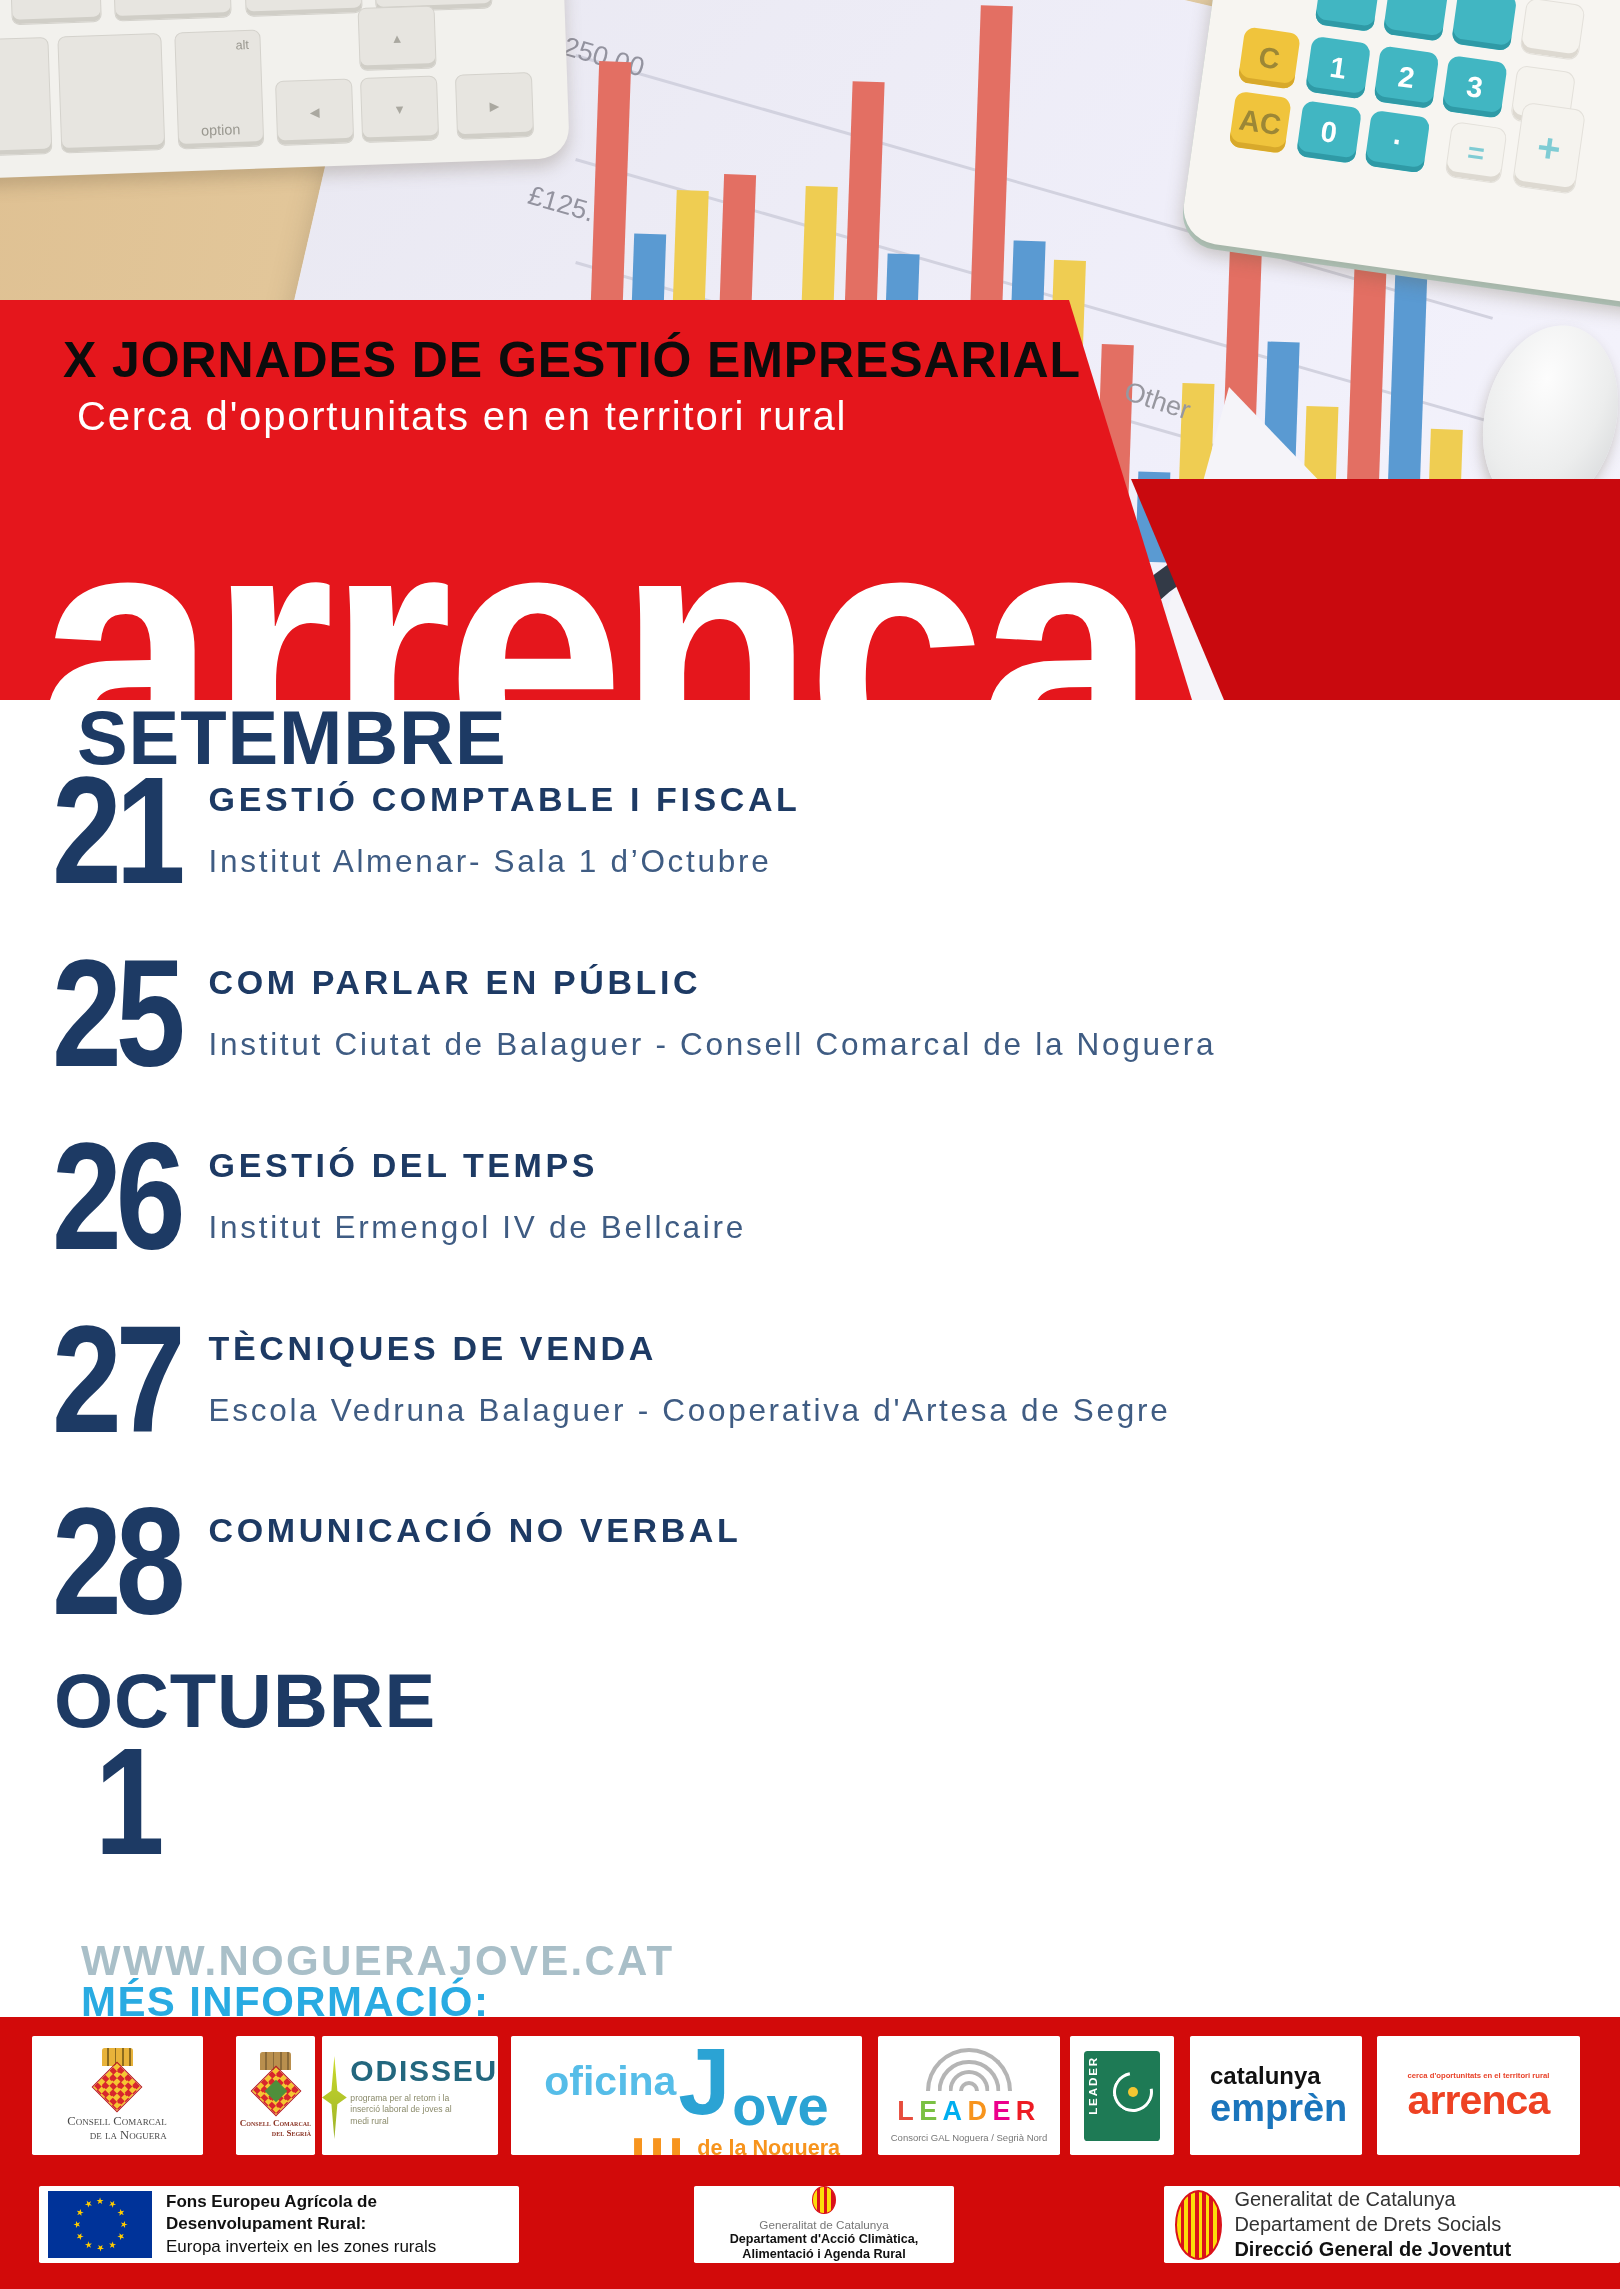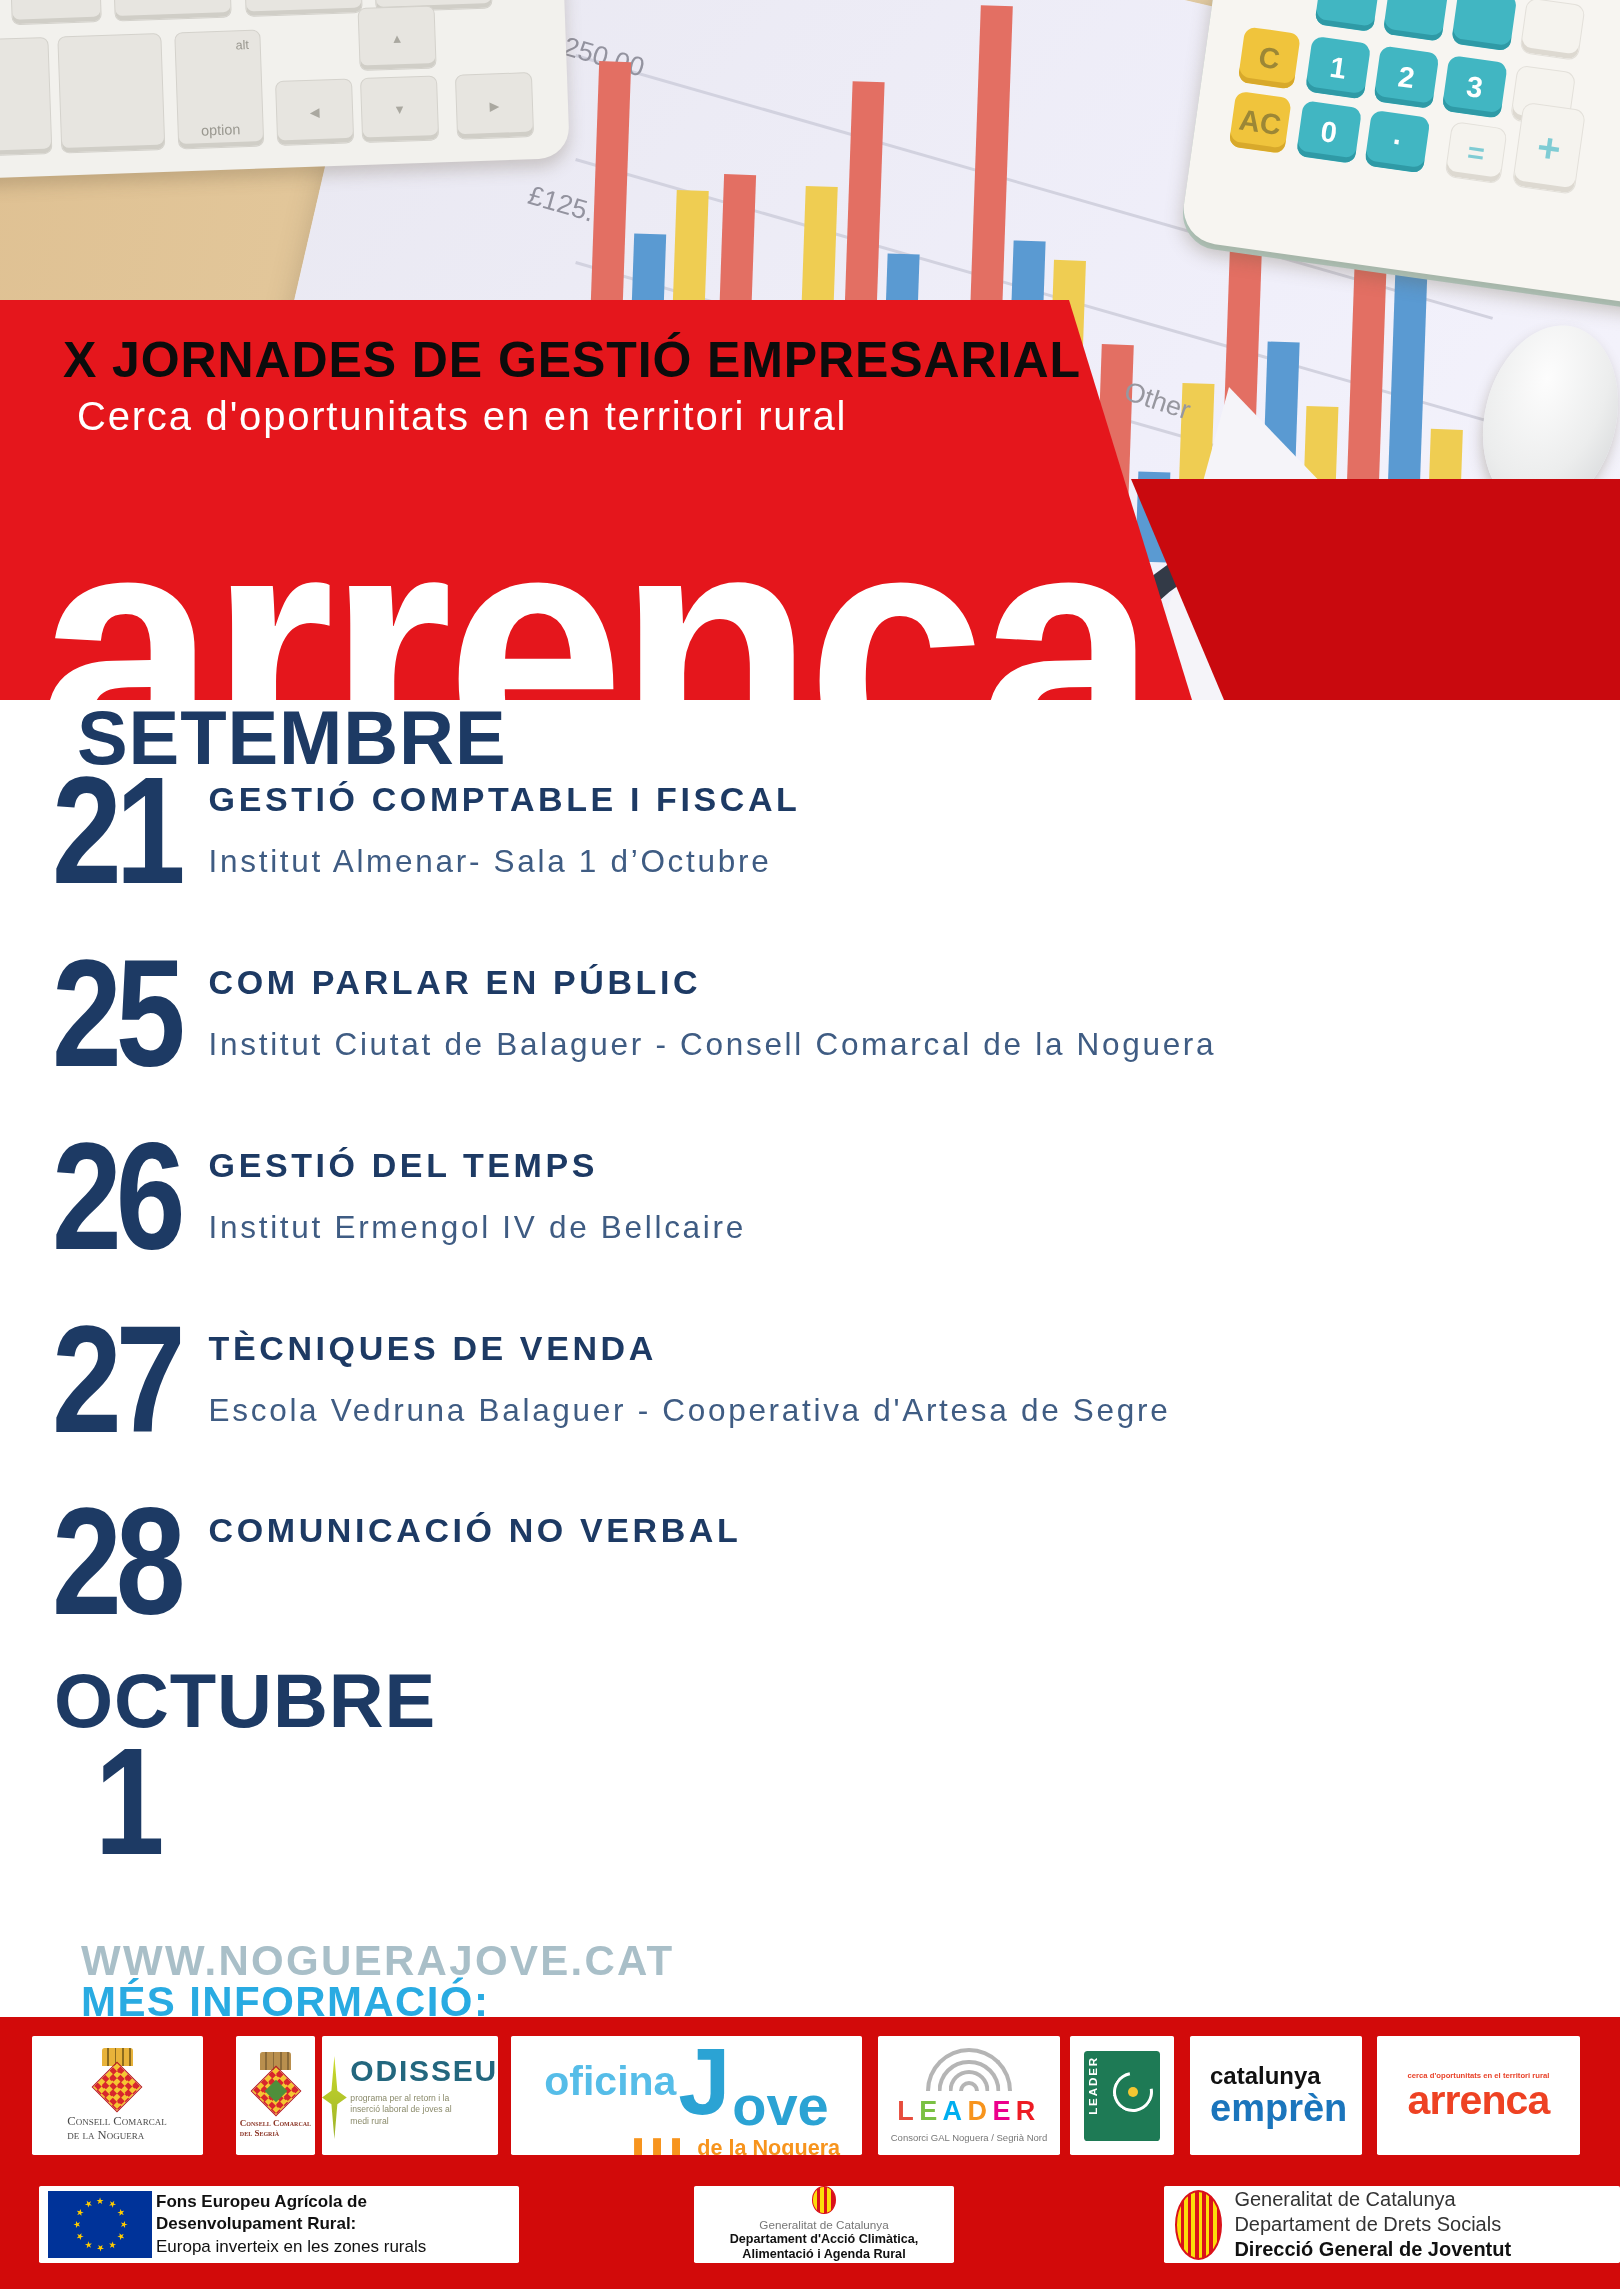"Consell Comarcal" .arms .t1 { text-align: left -> right }
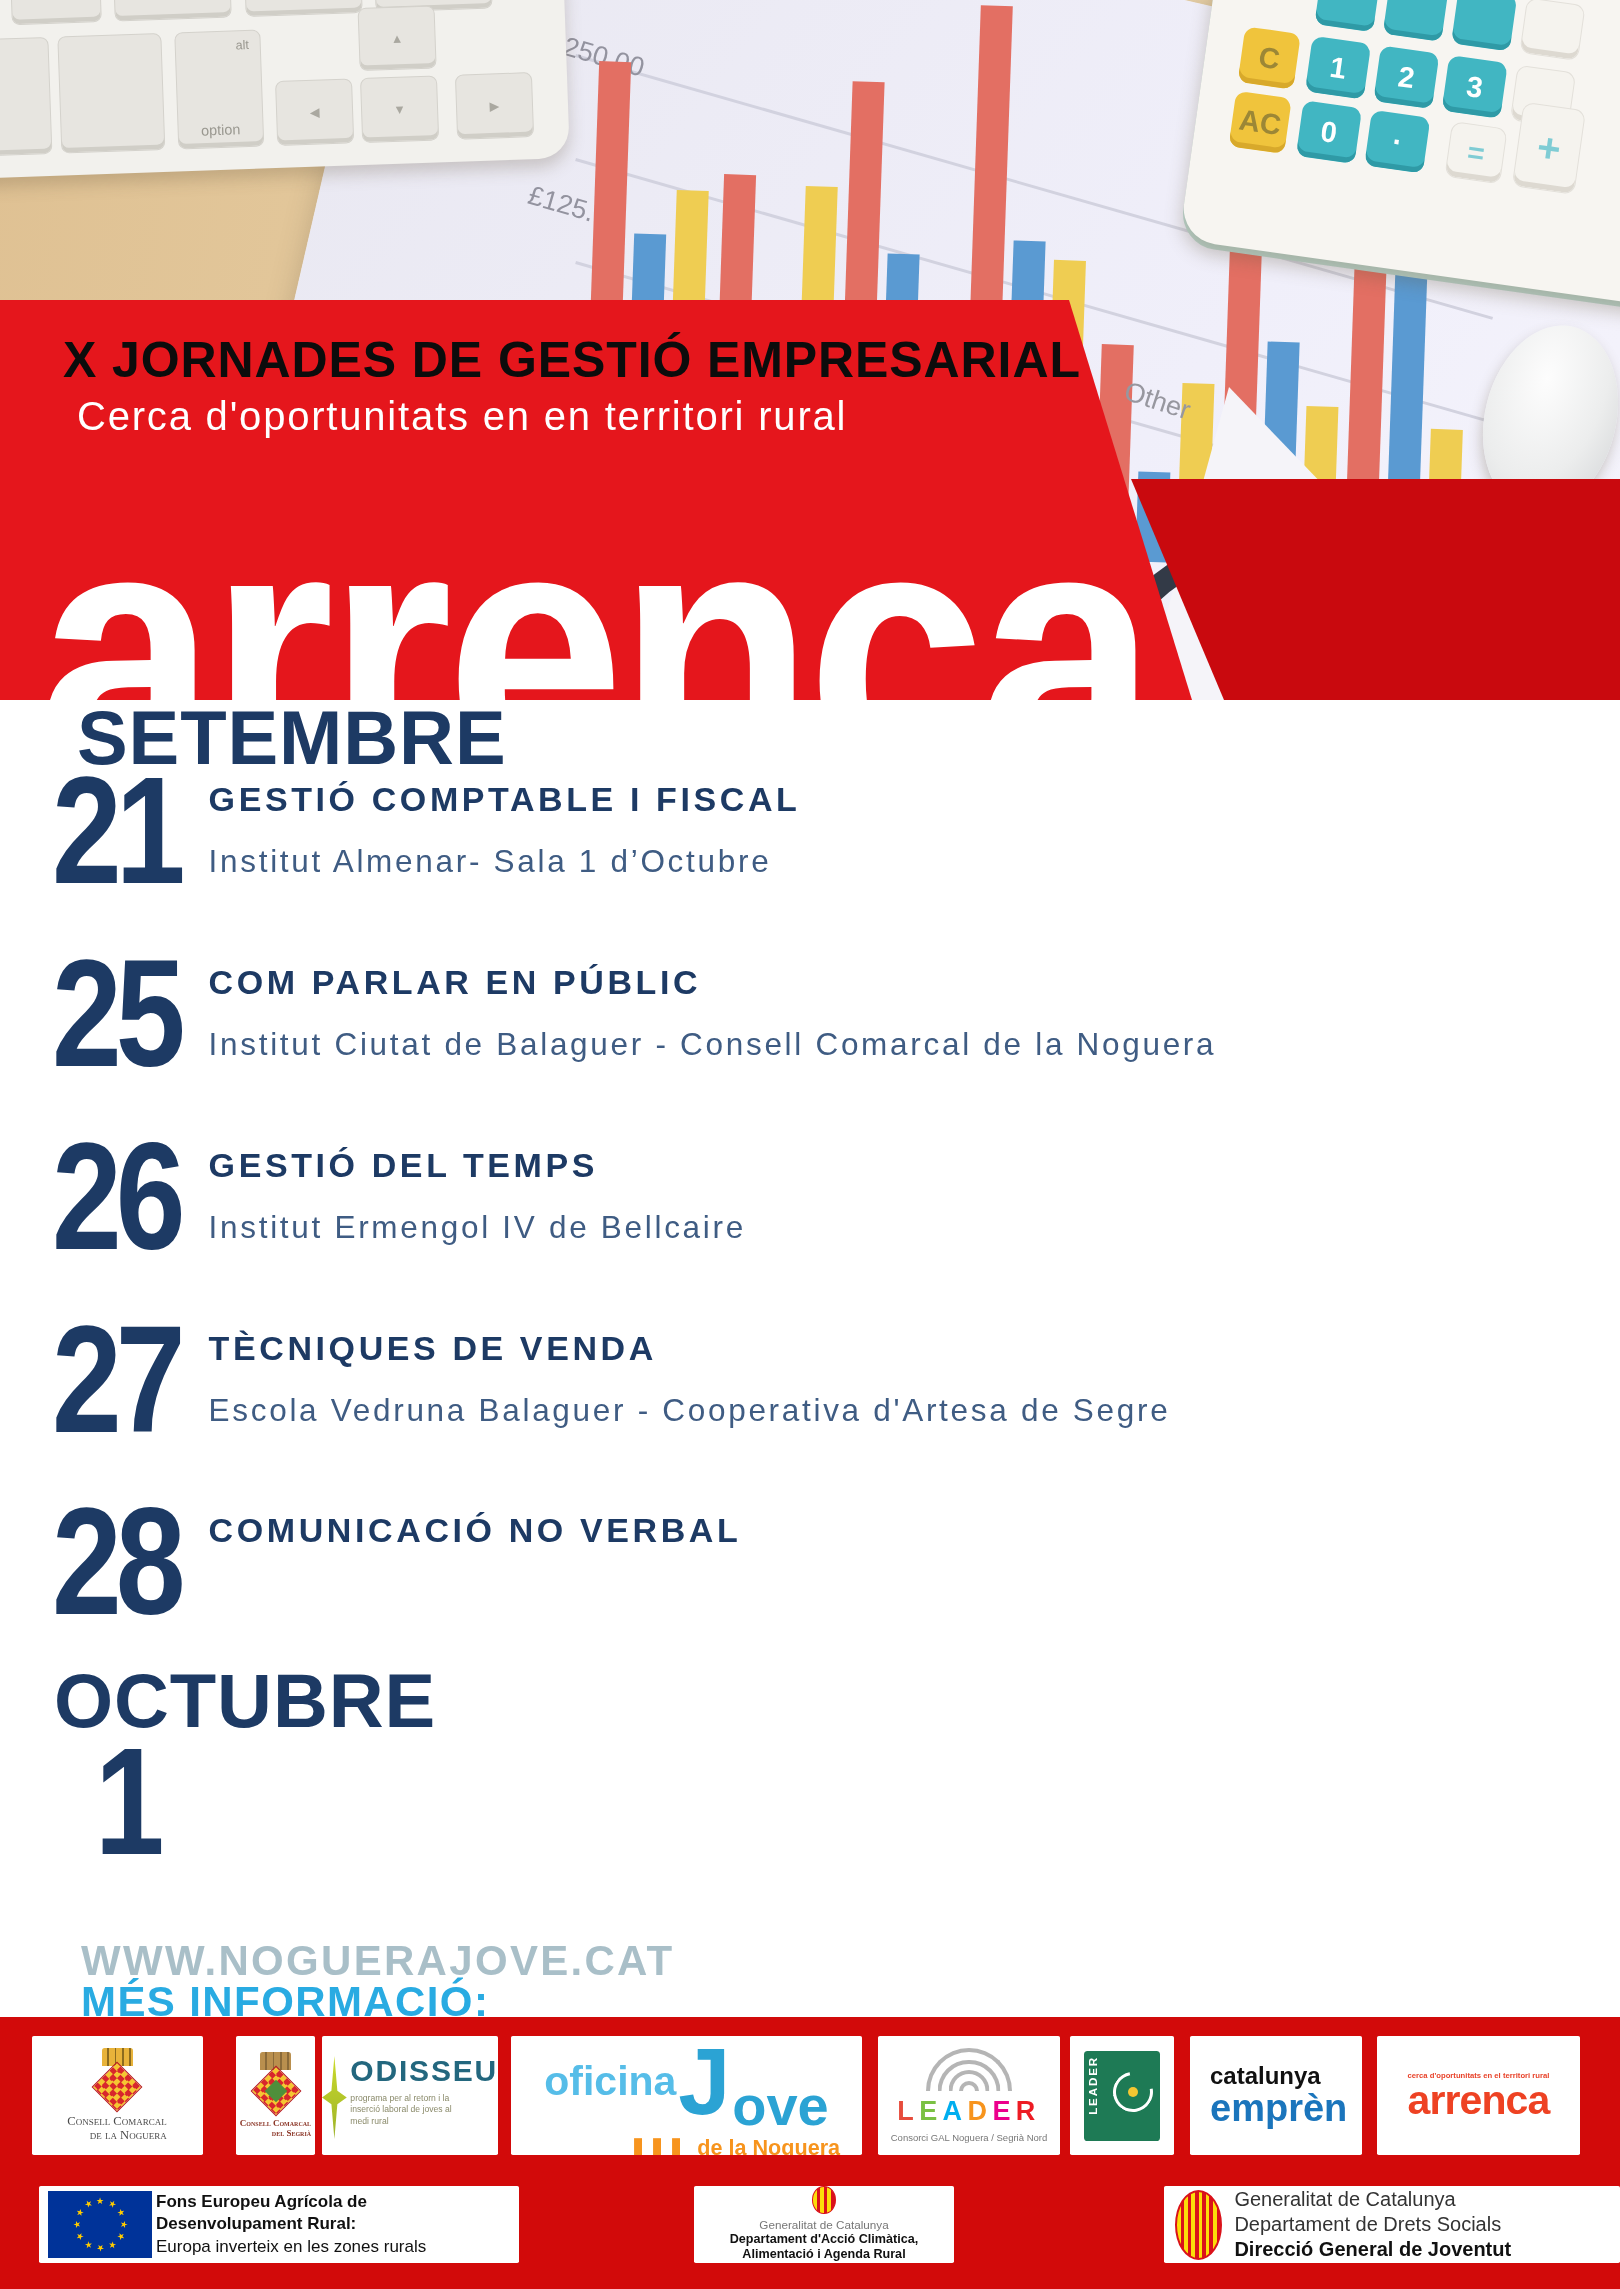"Fons Europeu Agrícola de" .eutxt { margin-left: 4px -> 14px }
